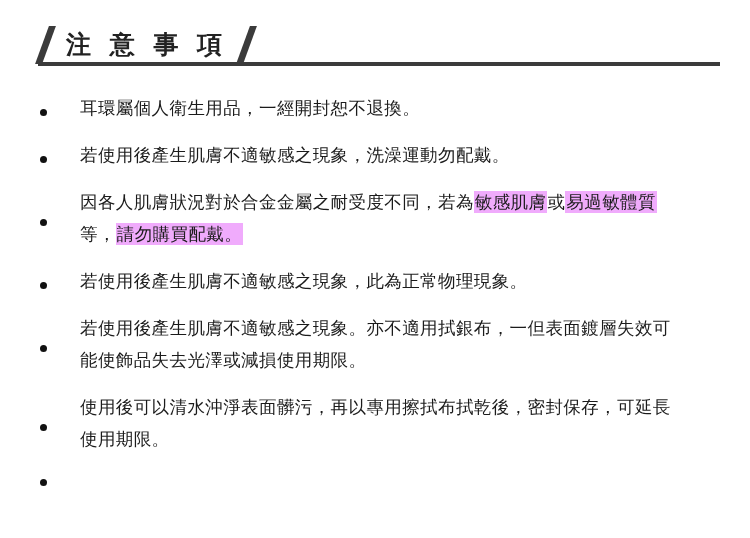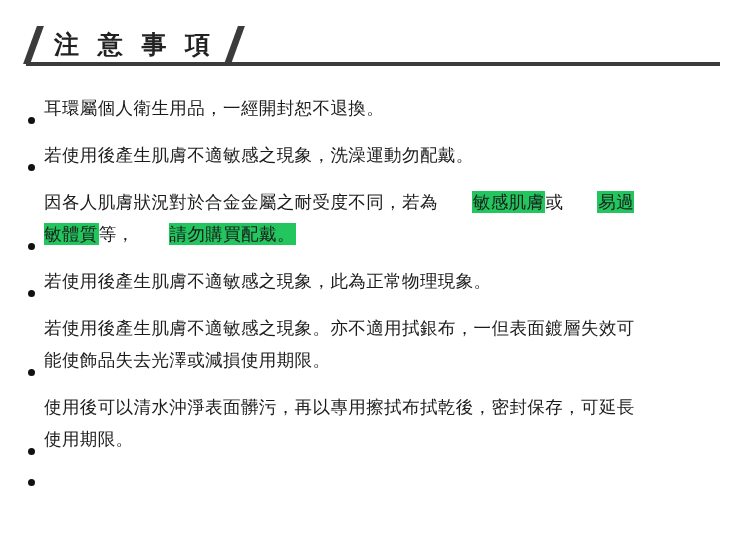"注 意 事 項" .page { padding: 22px 30px 0 18px -> 22px 30px 0 30px }
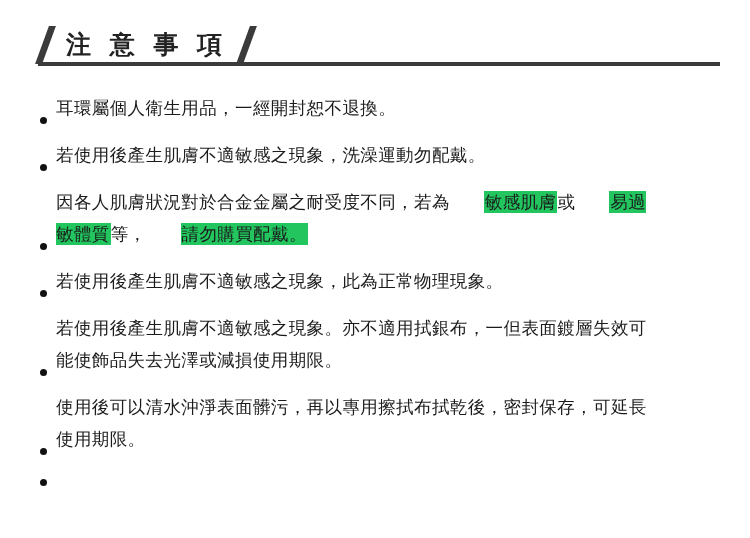"耳環屬個人衛生用品，一經開封恕不退換。" .item { align-items: flex-end -> center; gap: none -> 24px }
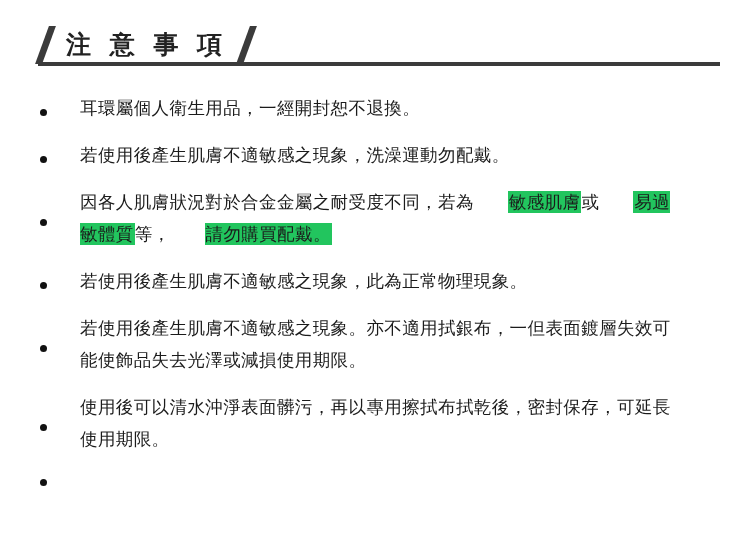"敏感肌膚" .hl { background: #22c55e -> #f0abfc; margin-left: 34px -> none }
